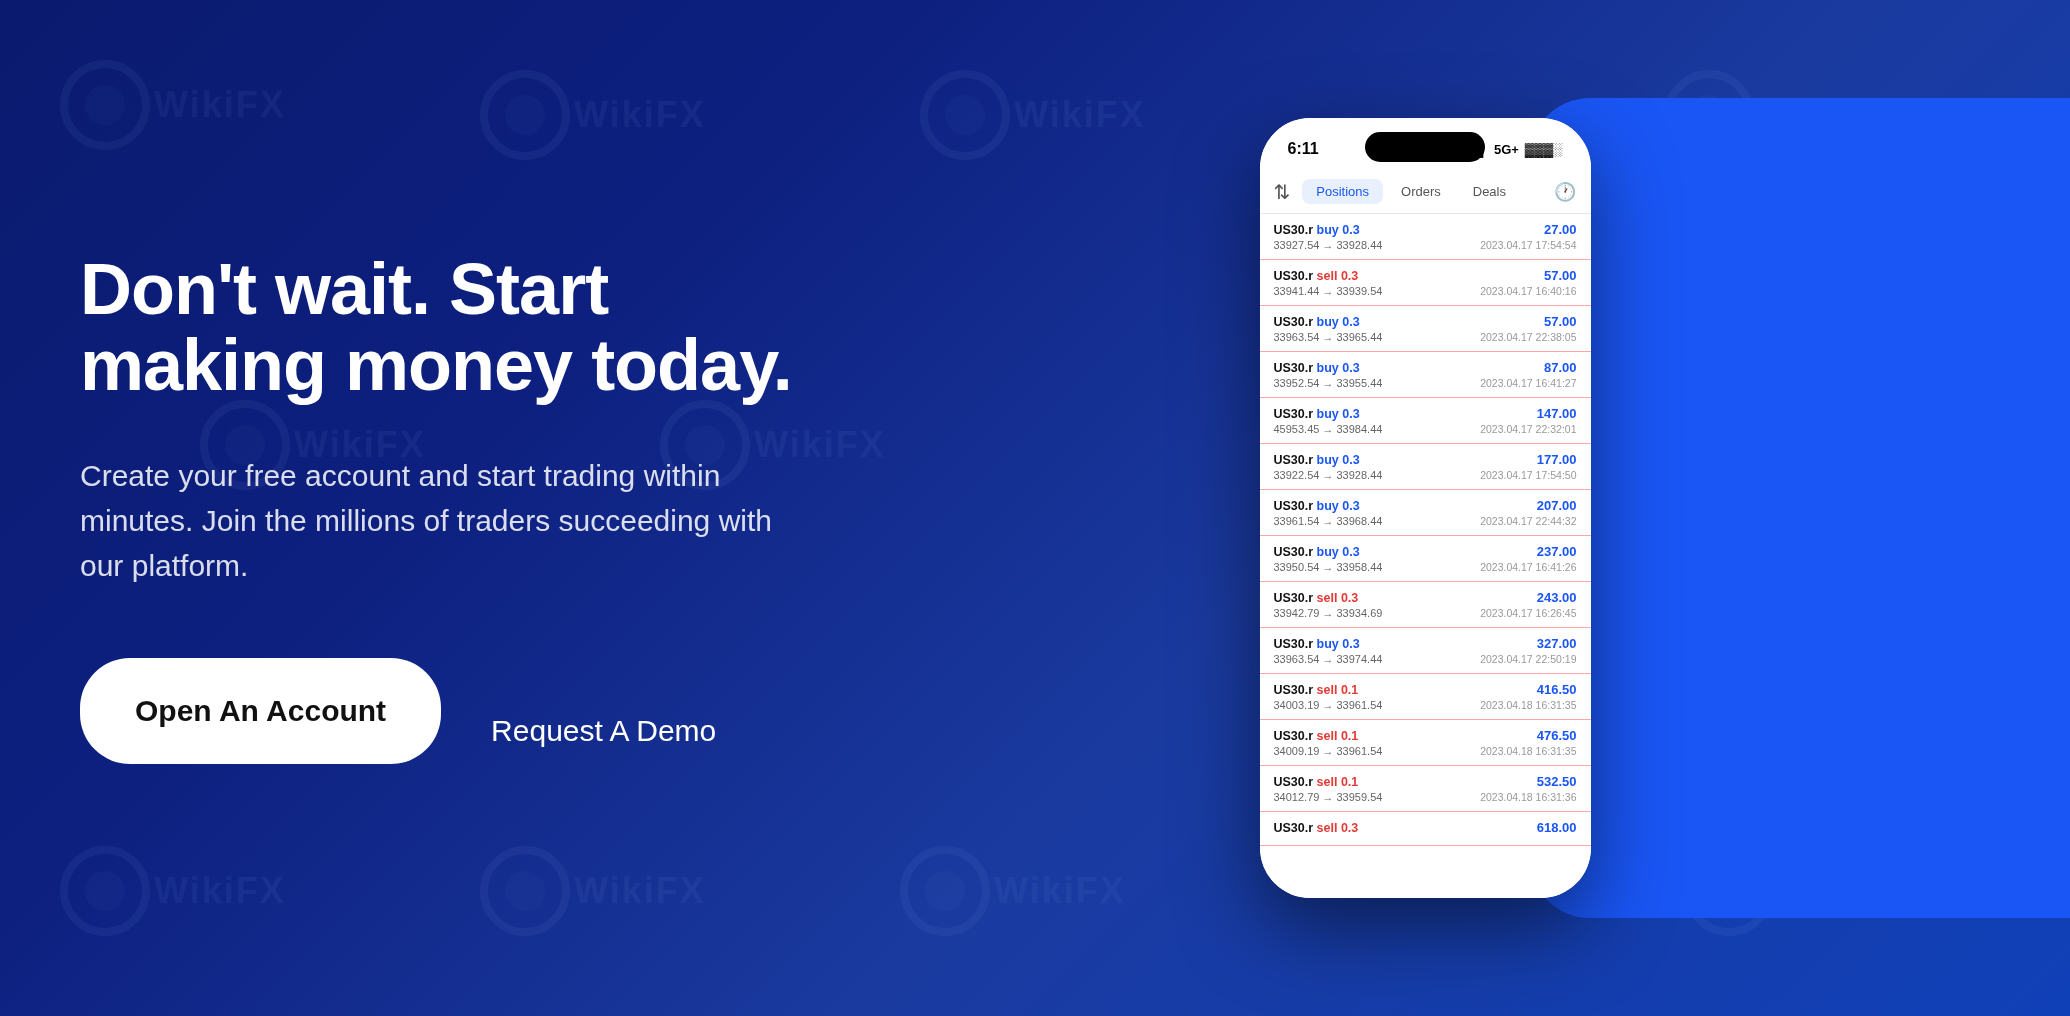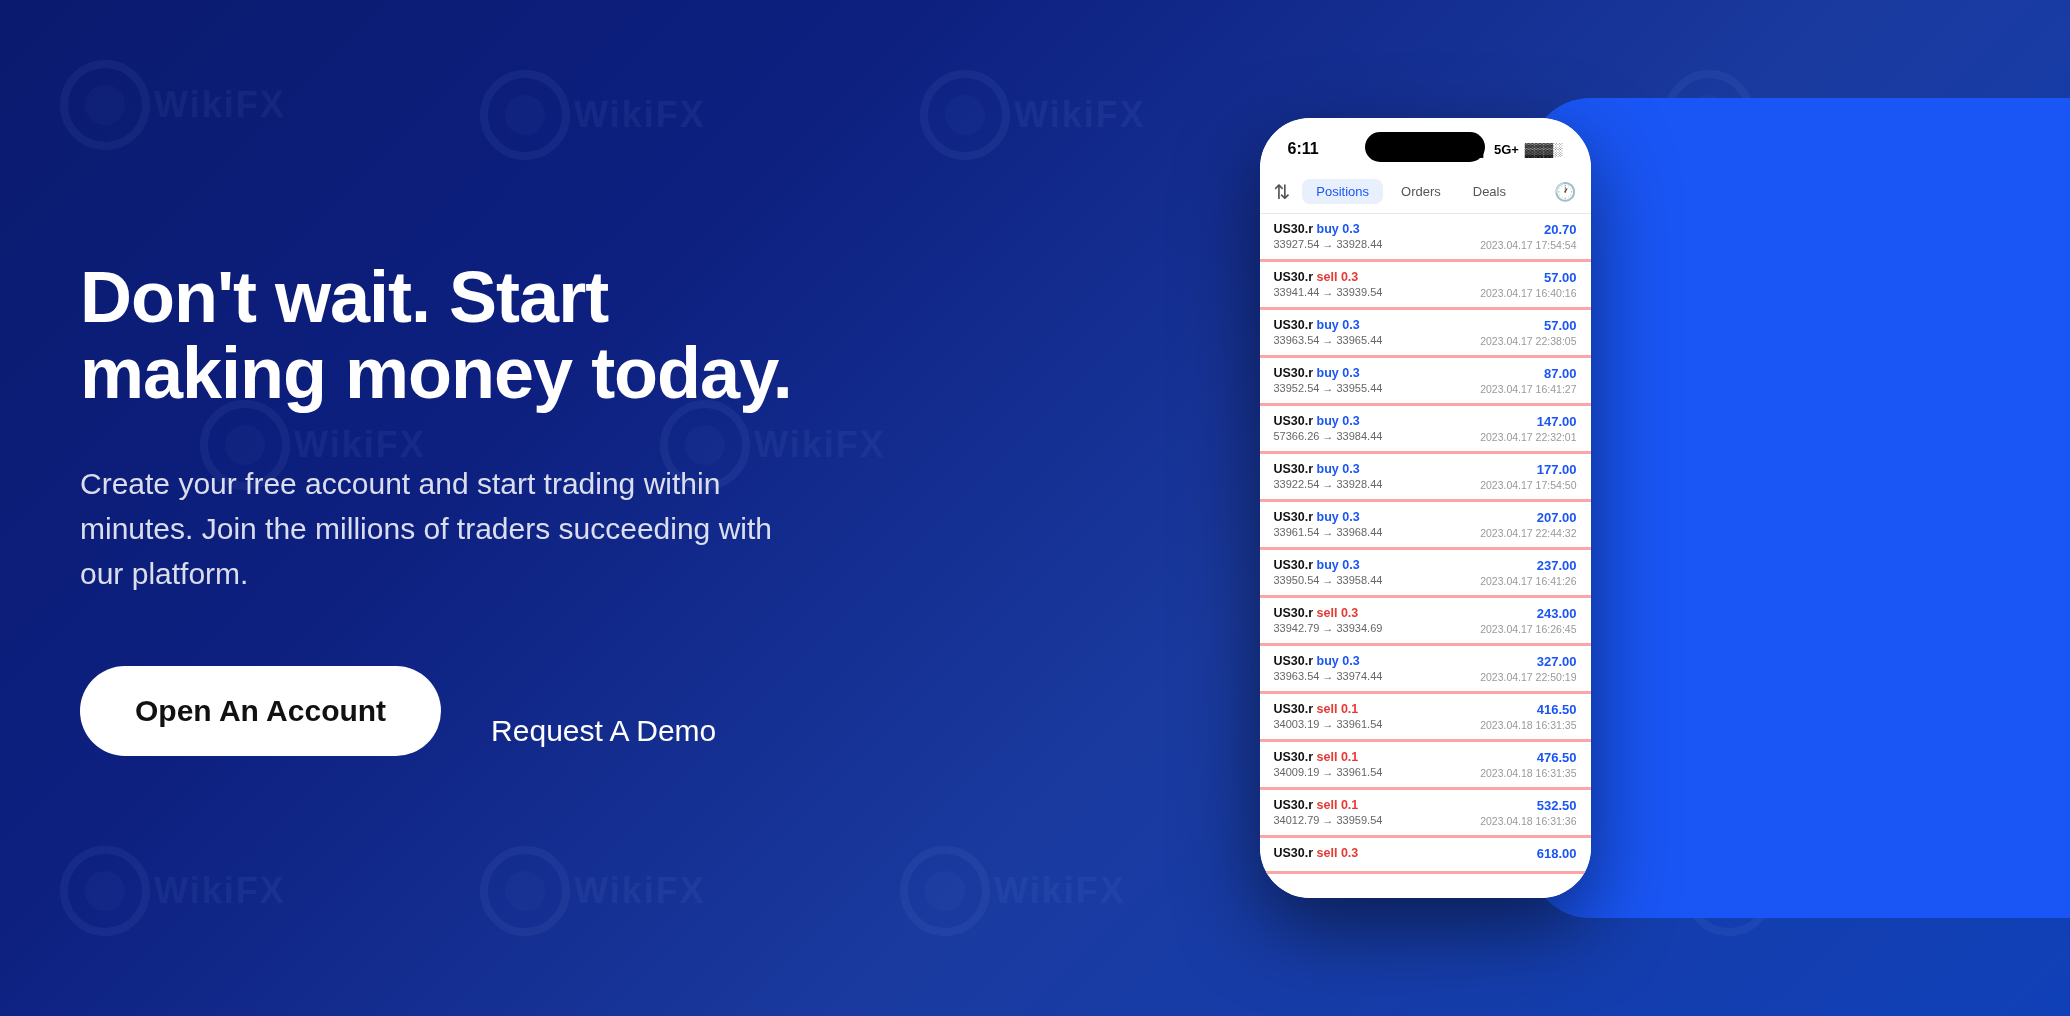"US30.r buy 0.3" .trade-row { align-items: flex-start -> flex-end; border-bottom: 3px solid #fca5a5 -> 1px solid #fca5a5 }
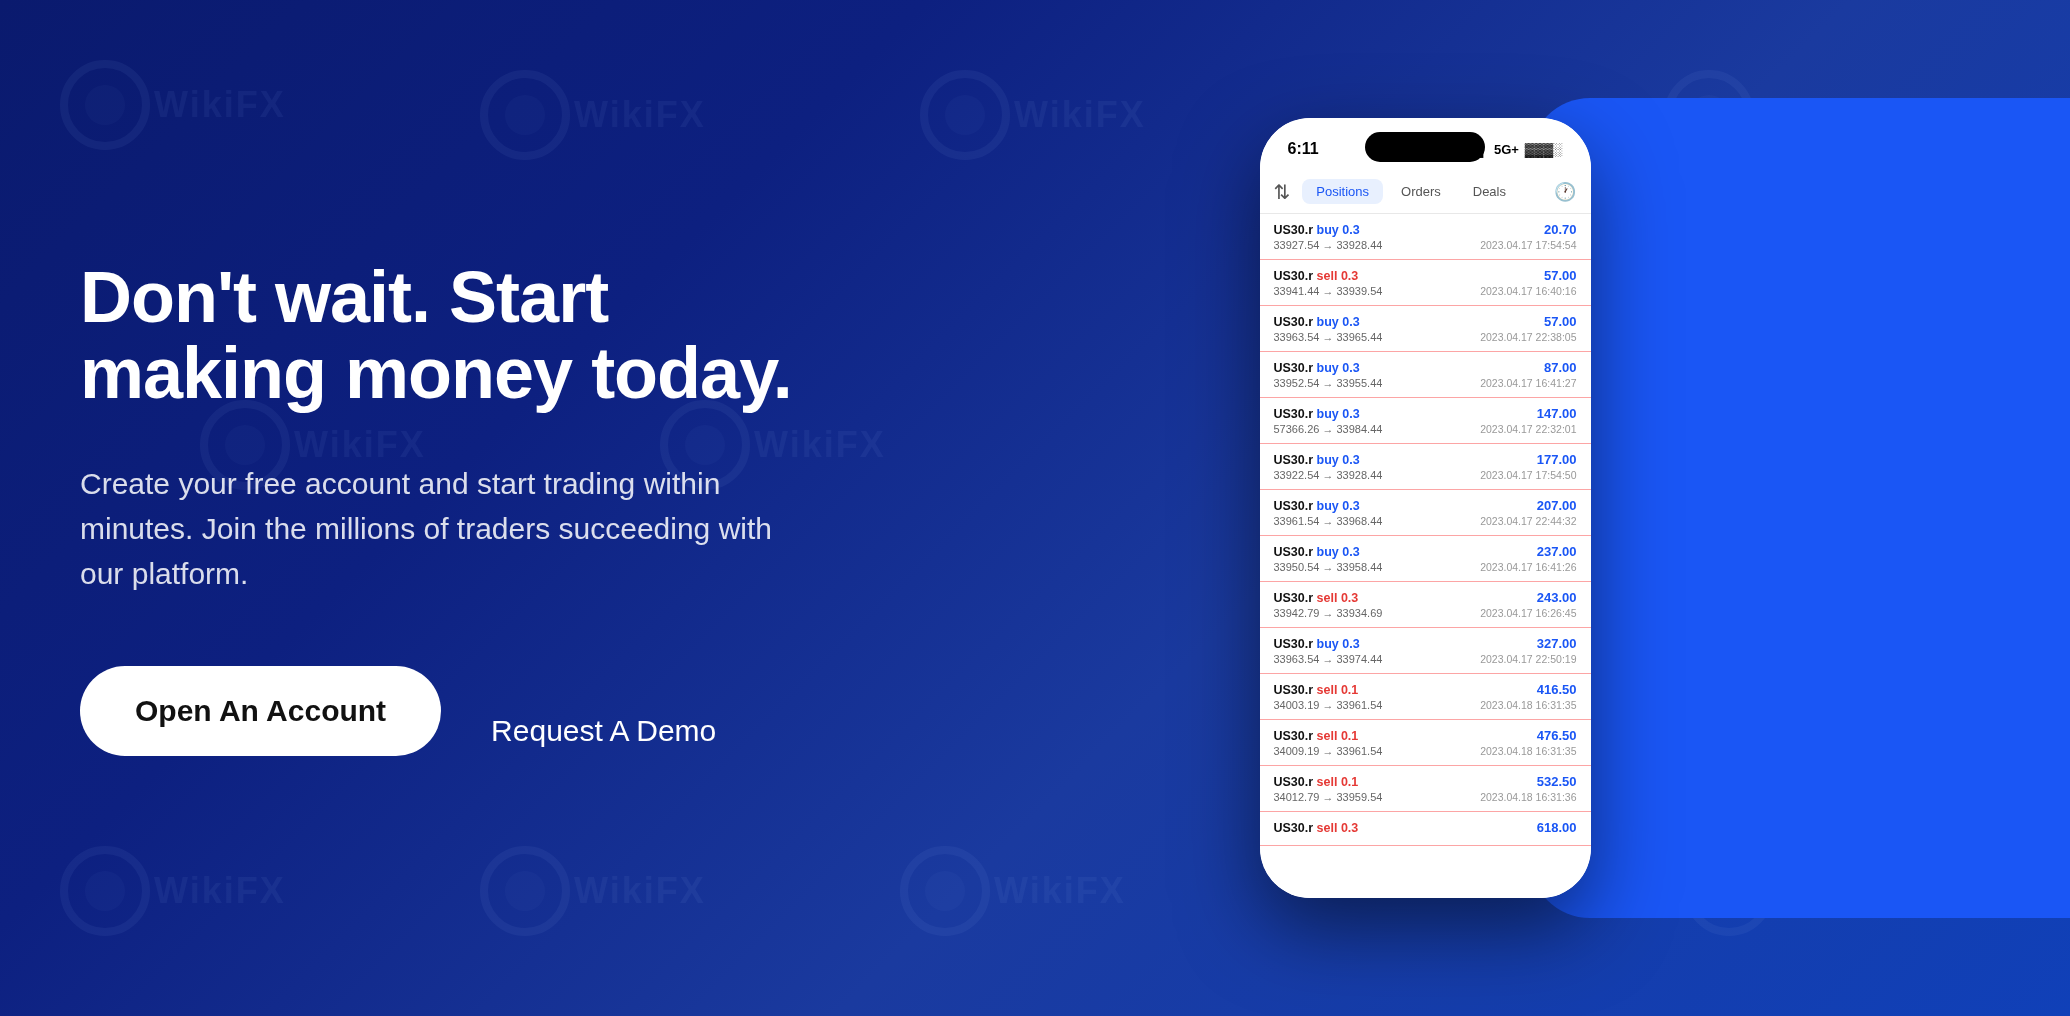"20.70" div.trade-profit { text: 20.70 -> 27.00 }
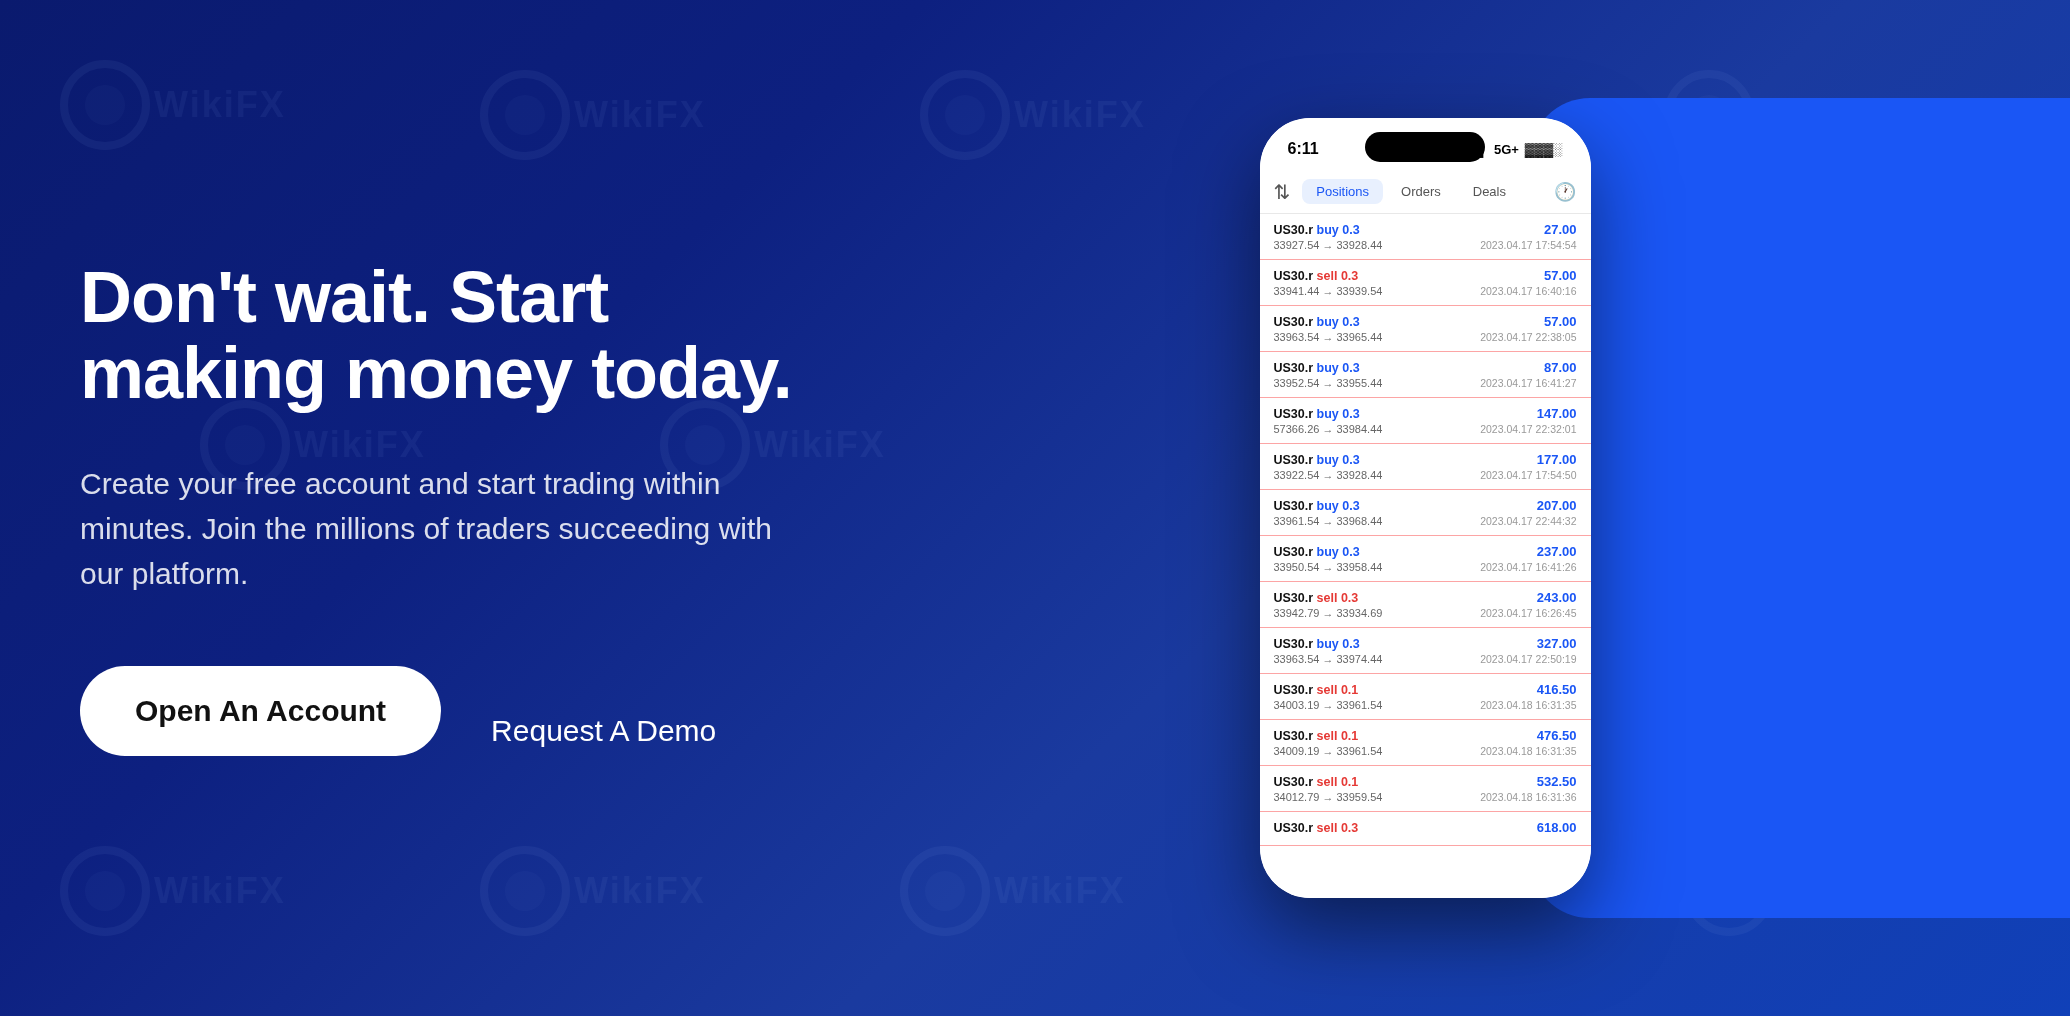"57366.26 → 33984.44" div.trade-prices { text: 57366.26 -> 45953.45 }
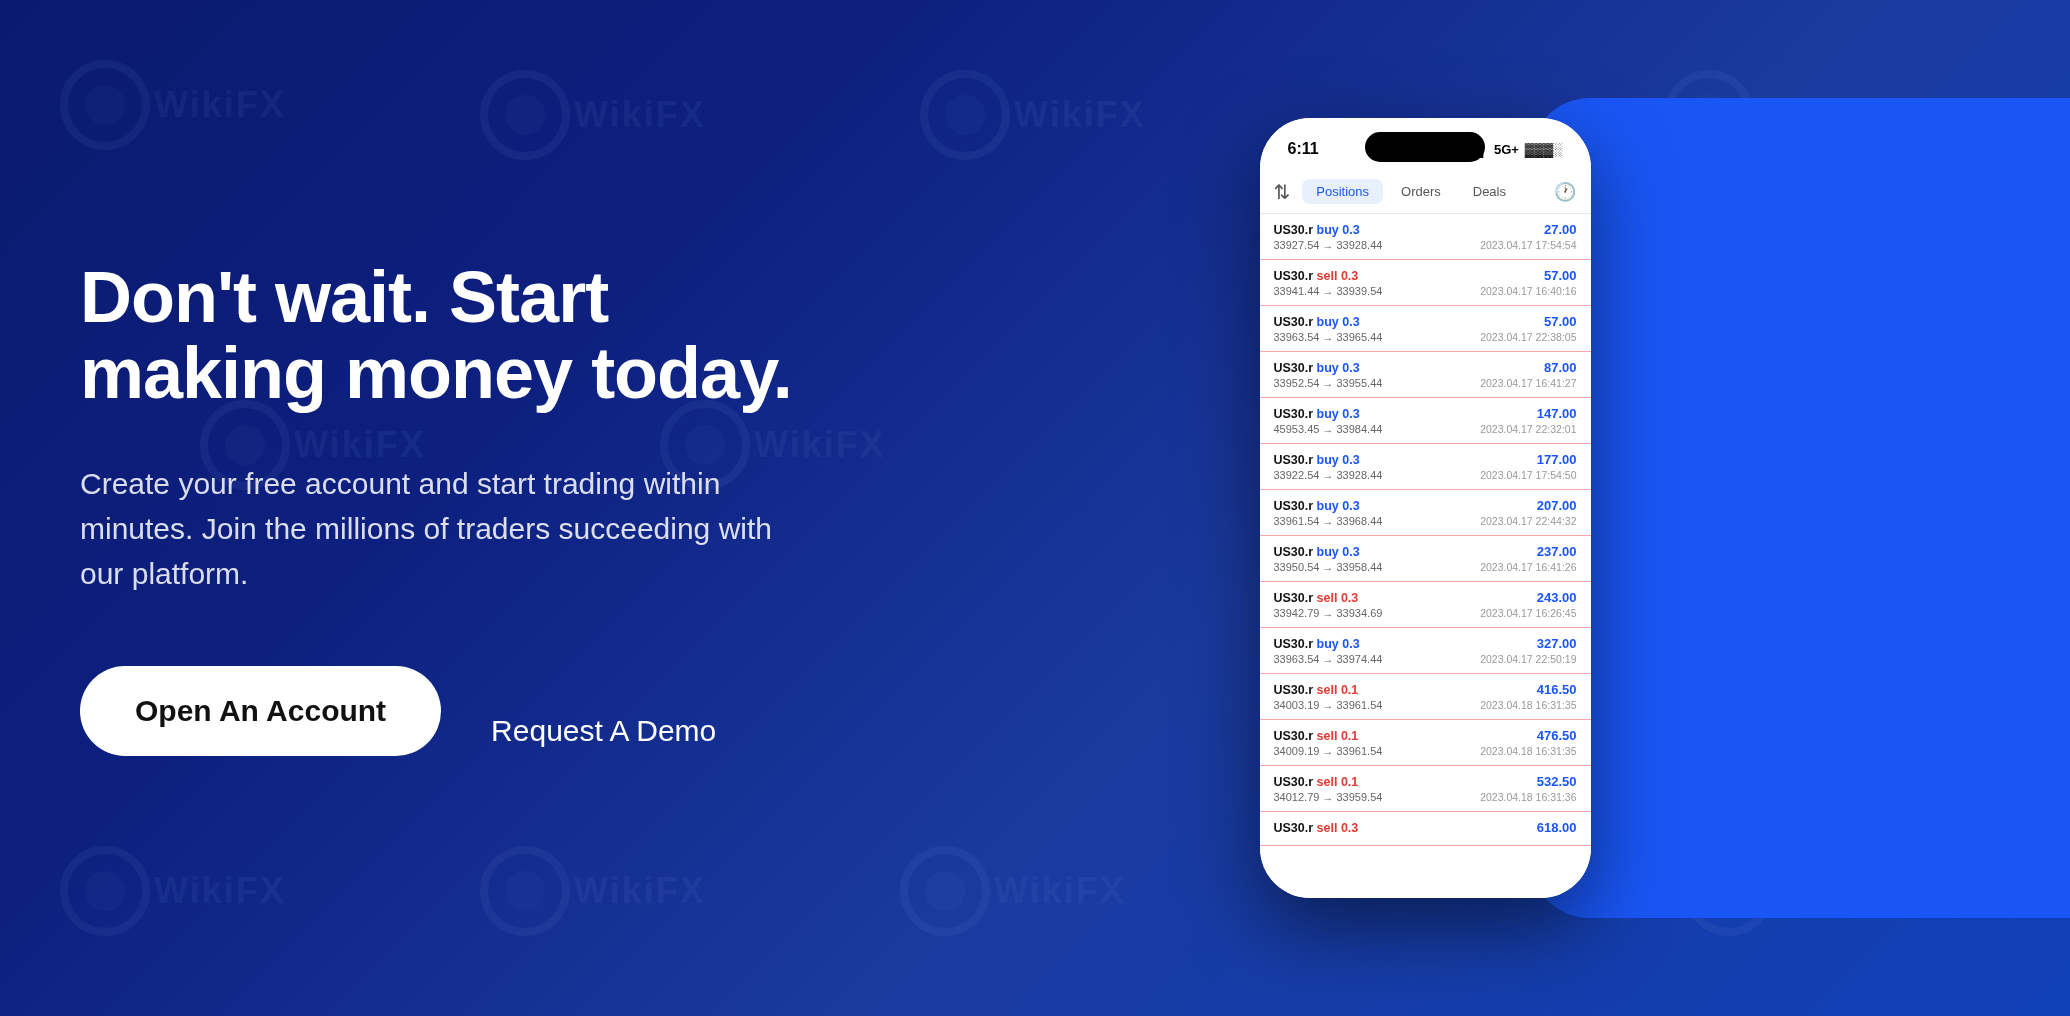"Open An Account" .btn-primary { padding: 28px 55px -> 36px 55px }
